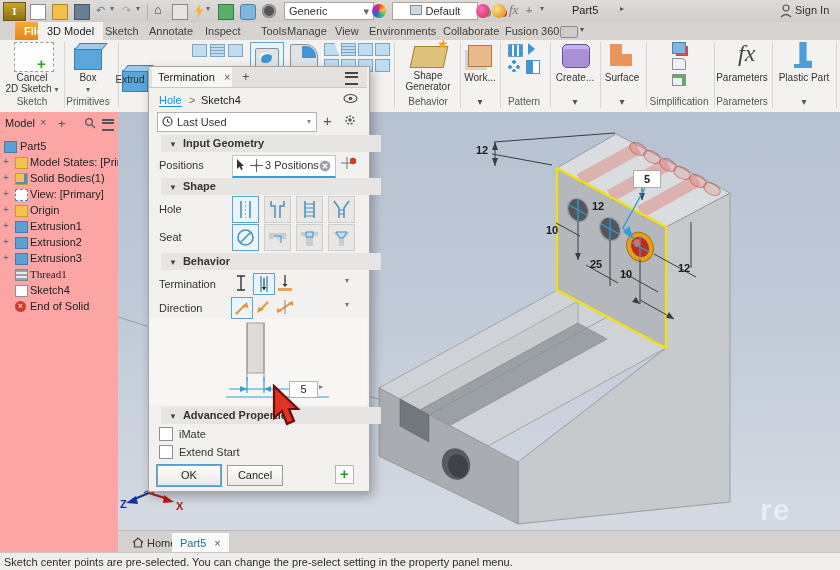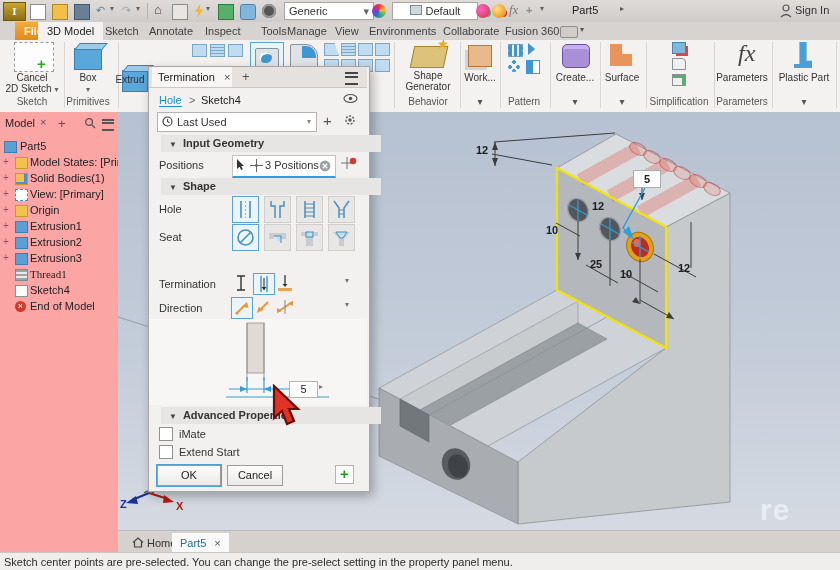"▼ Behavior" div.sect { html: none -> <div><span>▼</span><b>Behavior</b></div> }
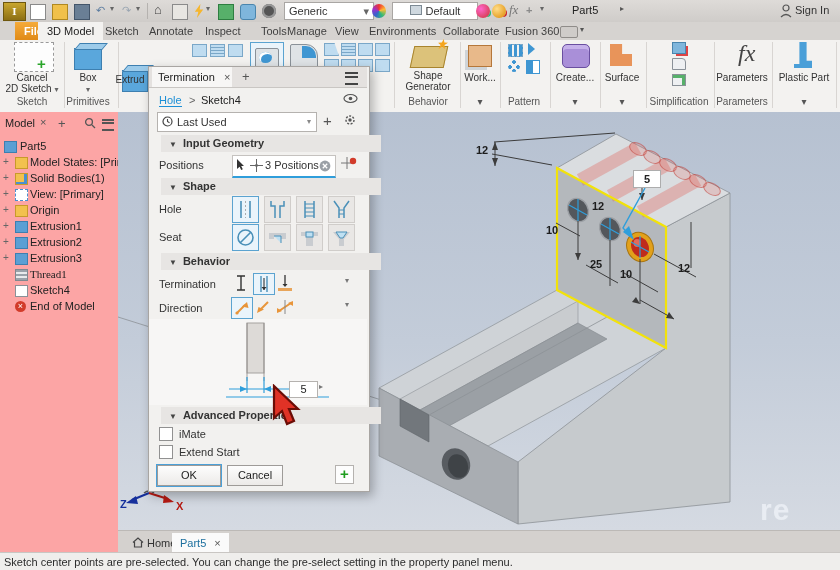"End of Model" span.lbl { text: Model -> Solid }
